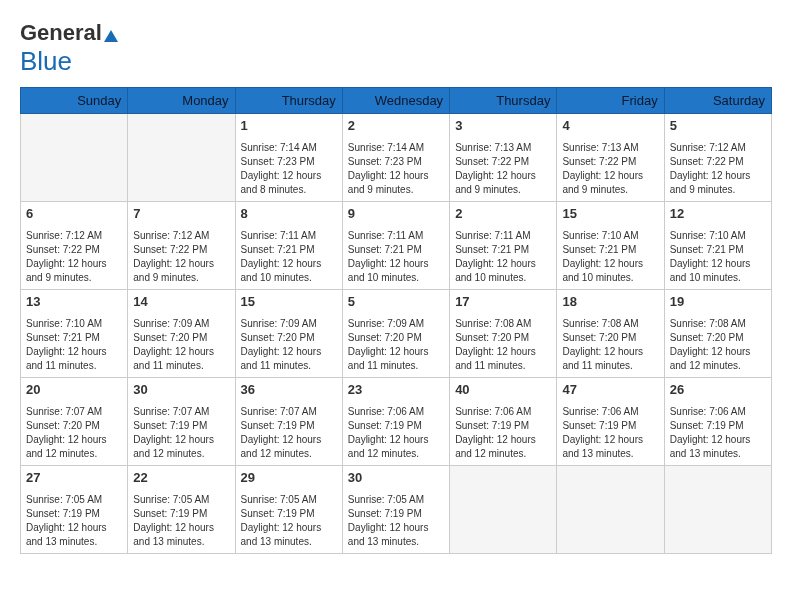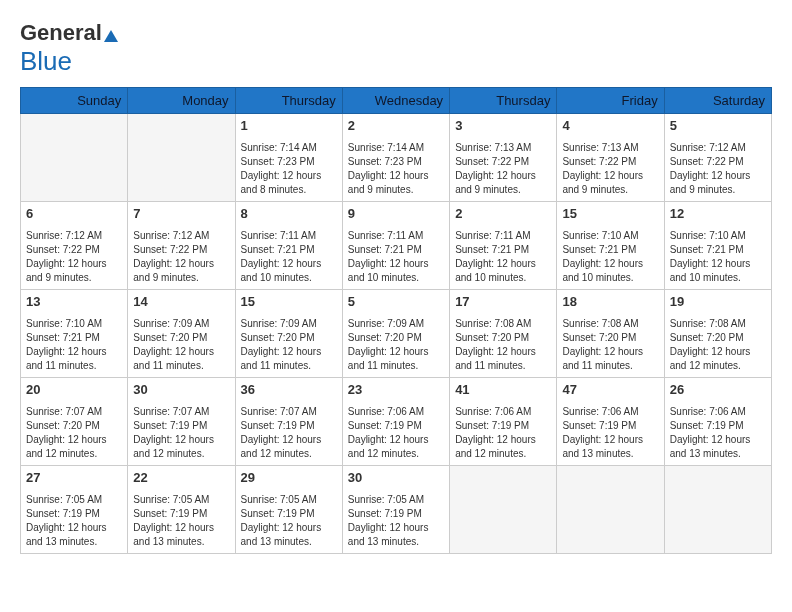"41" span.day-num { text: 41 -> 40 }
